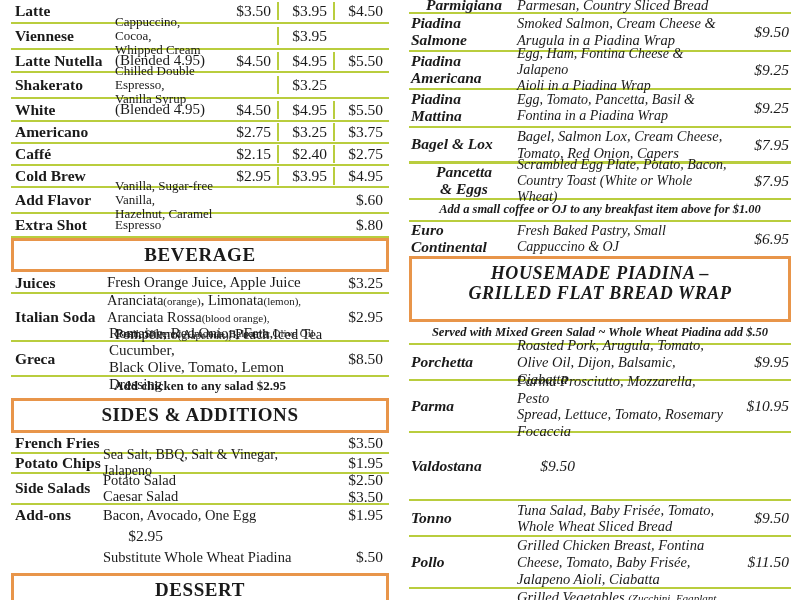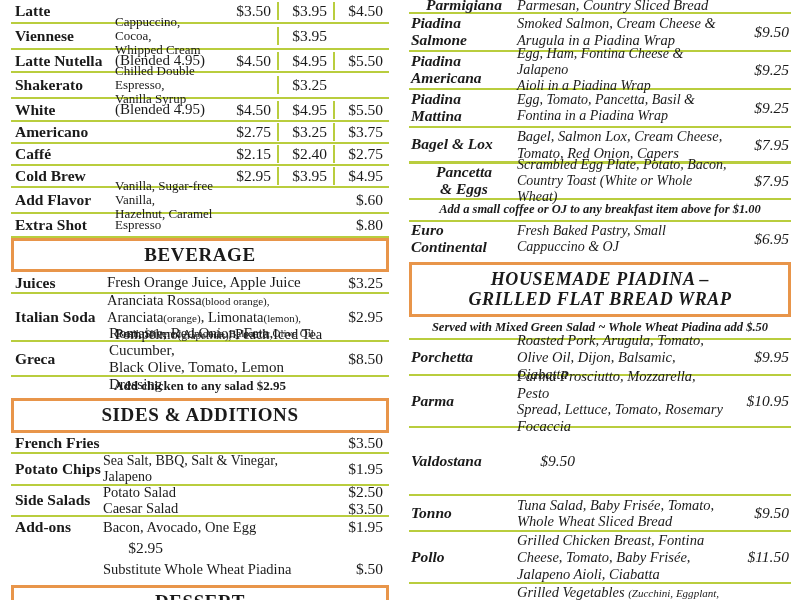"HOUSEMADE PIADINA –" div.banner { margin-top: 6px -> 0; padding: 4px 0 5px -> 4px 0 16px }
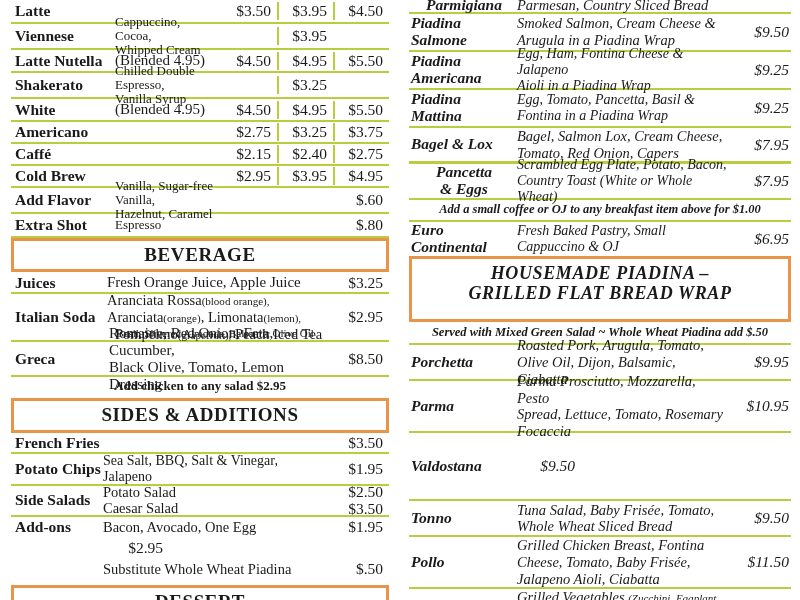"Aranciata Rossa(blood orange)," div { order: before "Aranciata(orange), Limonata(lemon)," -> after "Aranciata(orange), Limonata(lemon)," }
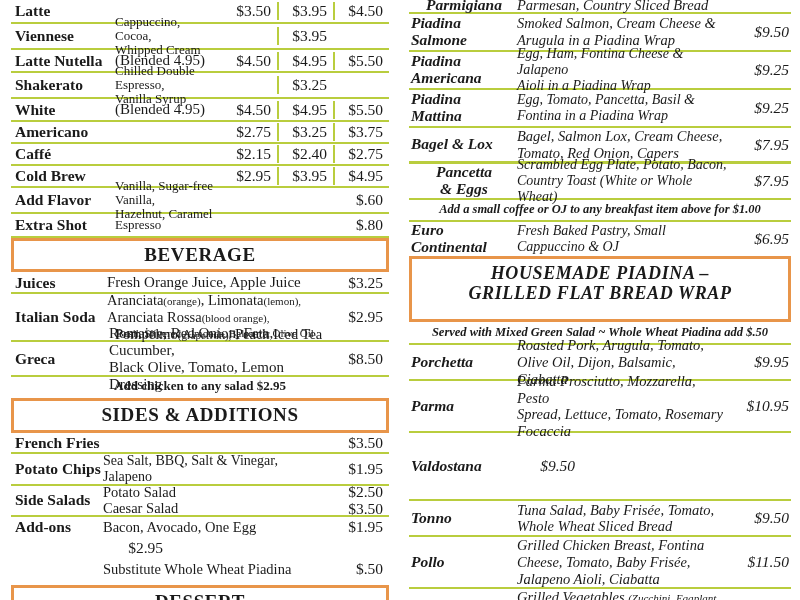"Potato Chips" div.brow { height: 32px -> 20px }
